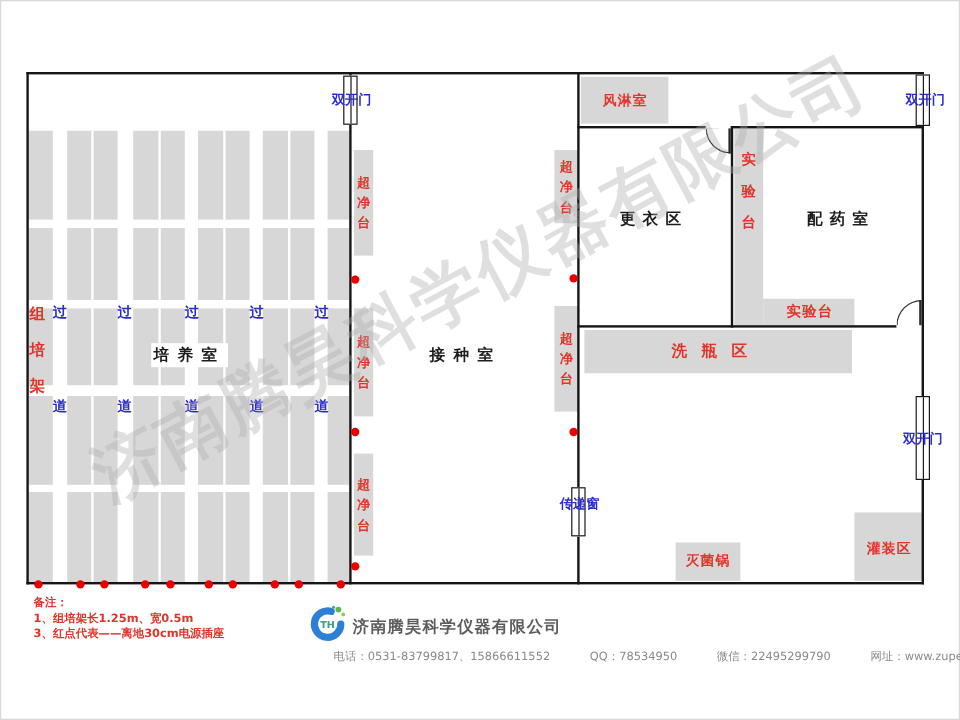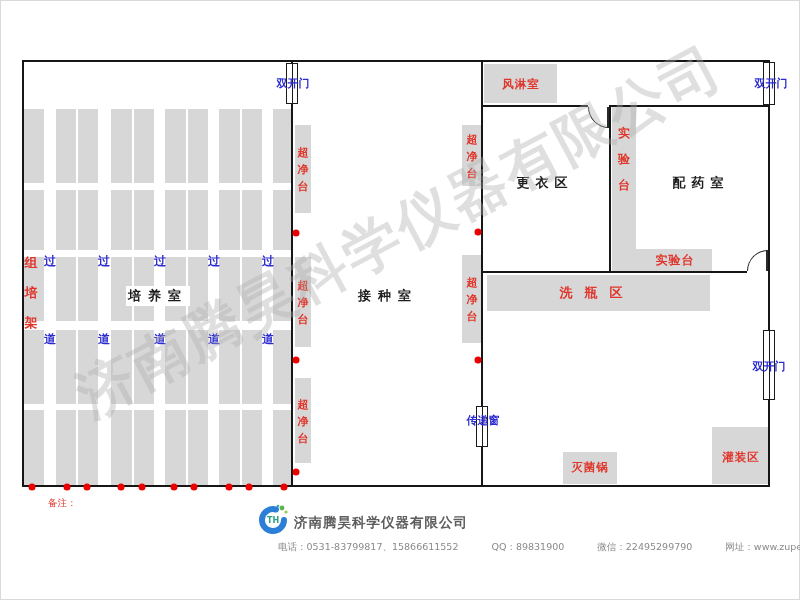"备注：" .notes { font-weight: 400 -> 700; margin-left: 20px -> none }
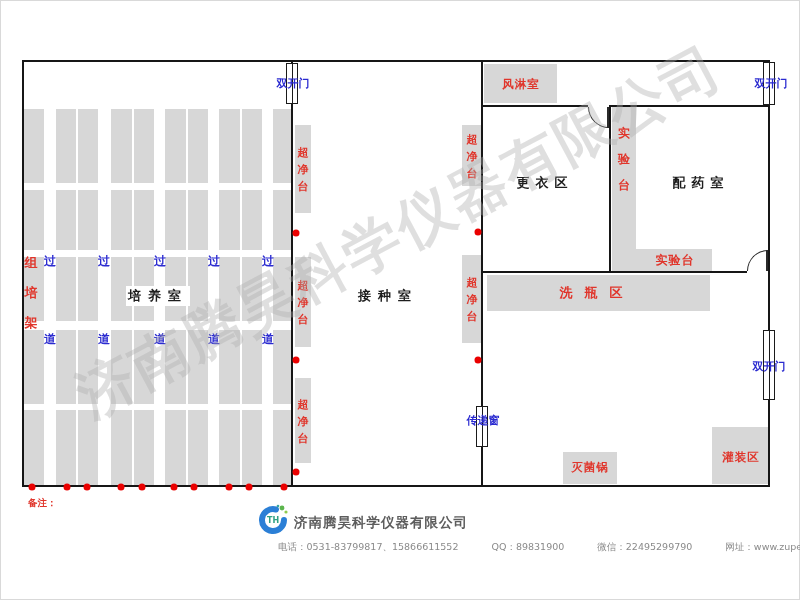"1、组培架长1.25m、宽0.5m" div { html: none -> <div>1、组培架长1.25m、宽0.5m</div> }
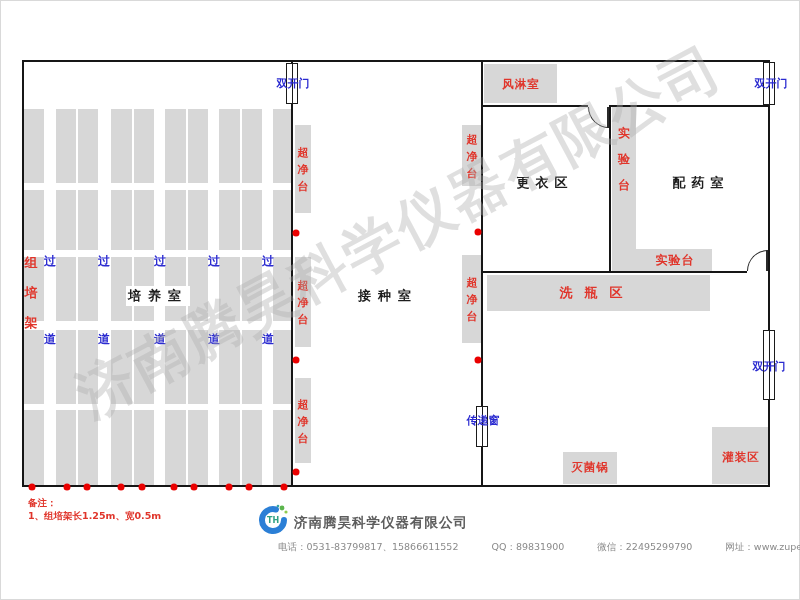"3、红点代表——离地30cm电源插座" div { html: none -> <div>3、红点代表——离地30cm电源插座</div> }
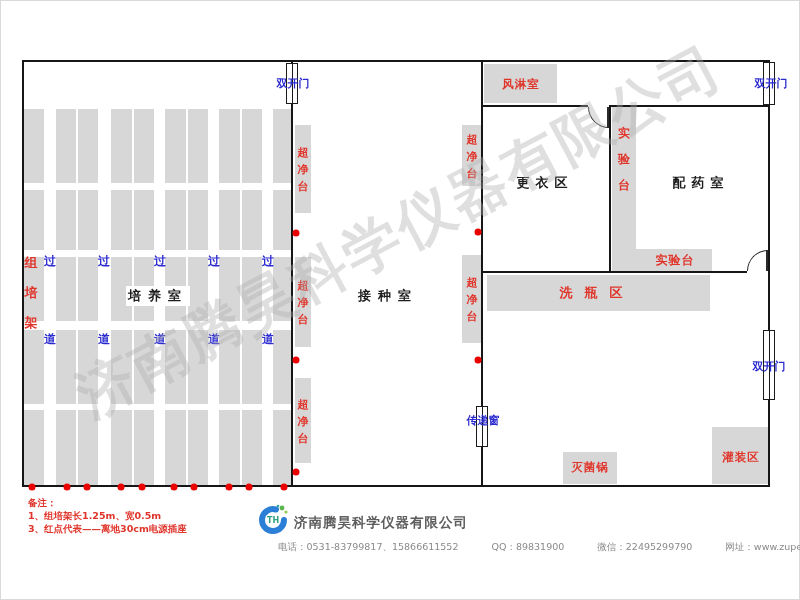"QQ：89831900" span { text: 89831900 -> 78534950 }
